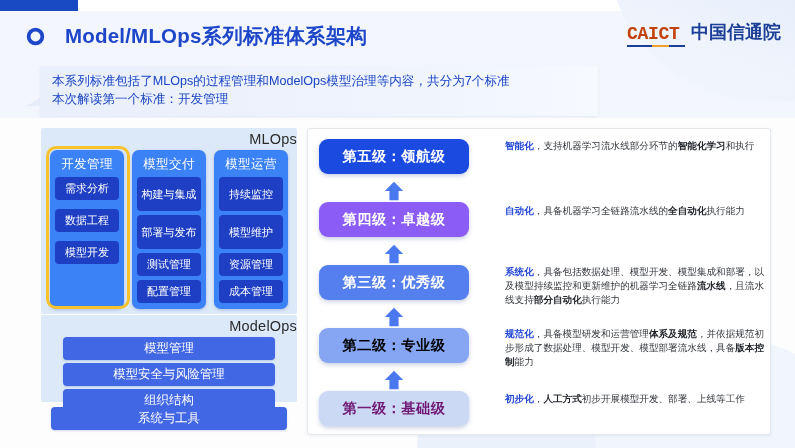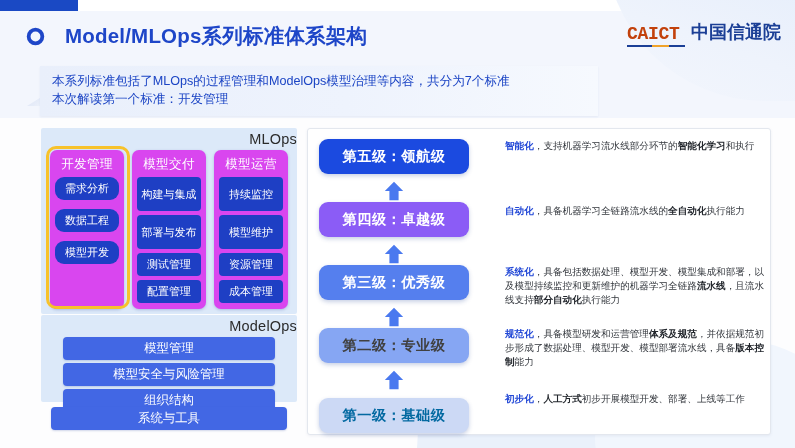"开发管理" .col { background: #d946ef -> #3b82f6 }
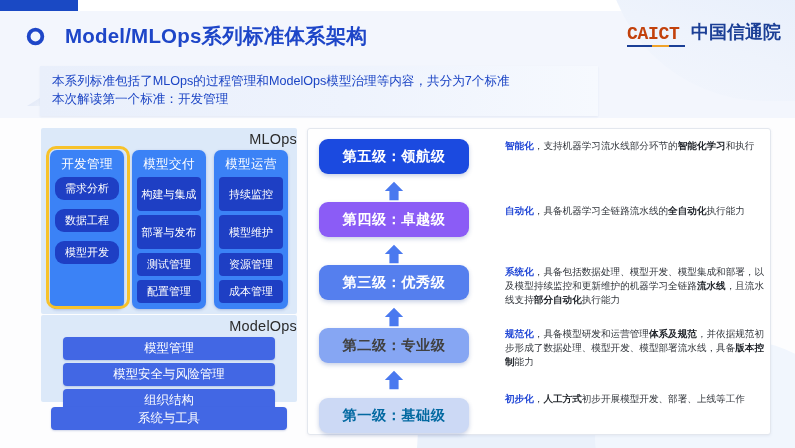"需求分析" .col.highlight-spacer .chip { border-radius: 9px -> none }
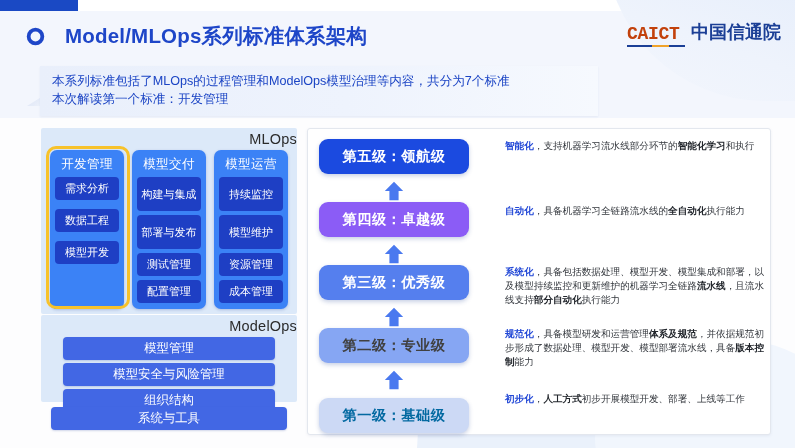"第二级：专业级" .lvl2 { color: #404040 -> #000000 }
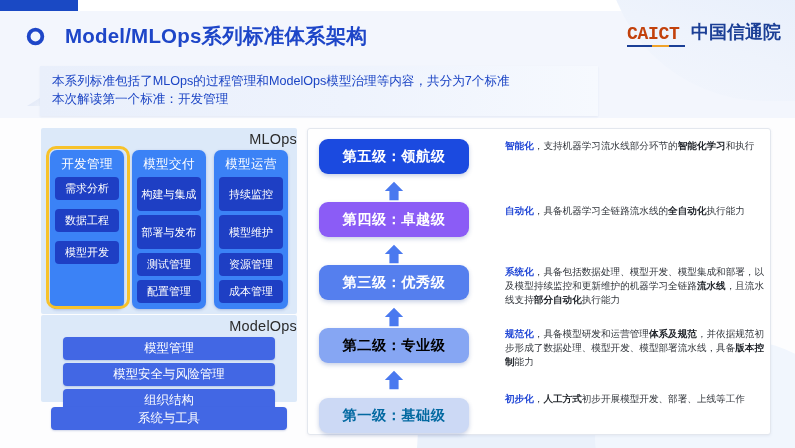"第一级：基础级" .lvl1 { color: #0369a1 -> #701a75; top: 262px -> 255px }
